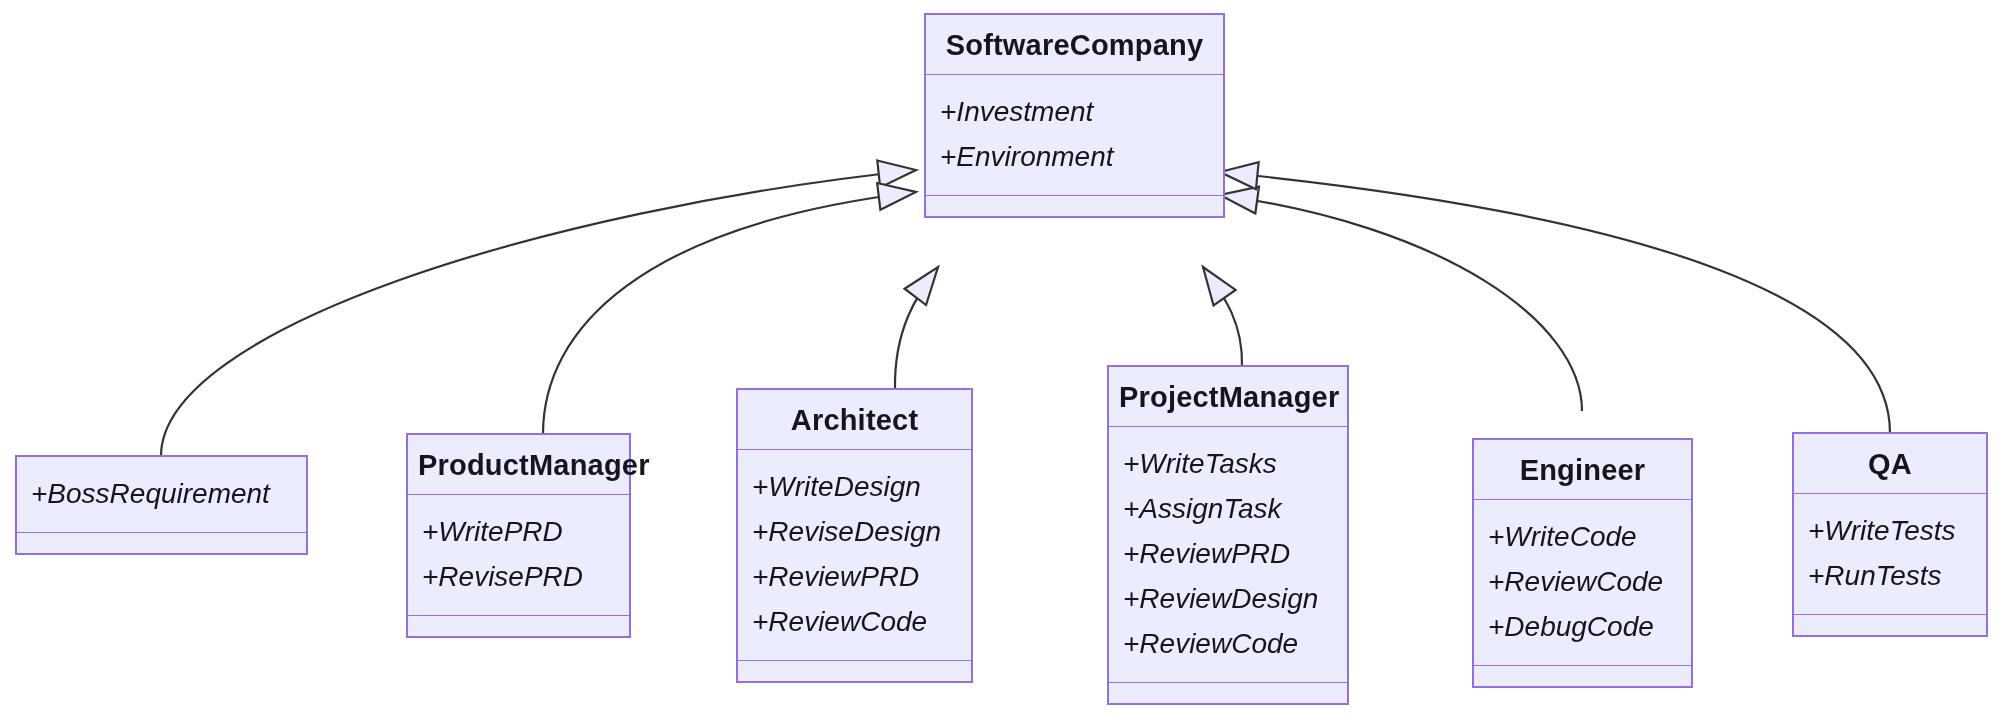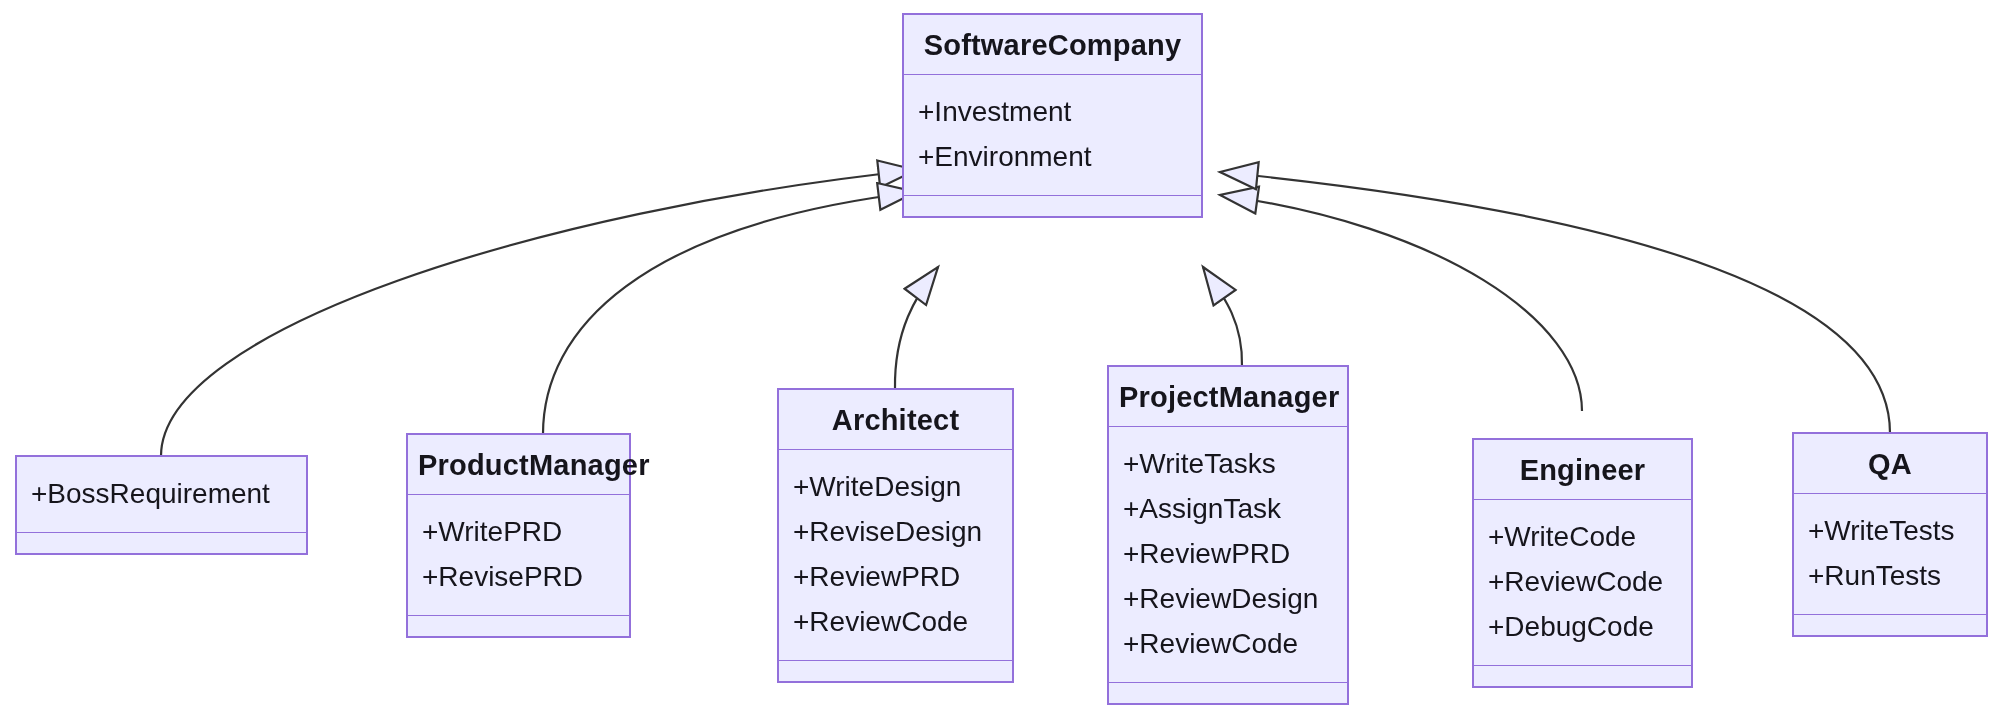"SoftwareCompany" div.cls { left: 902px -> 924px }
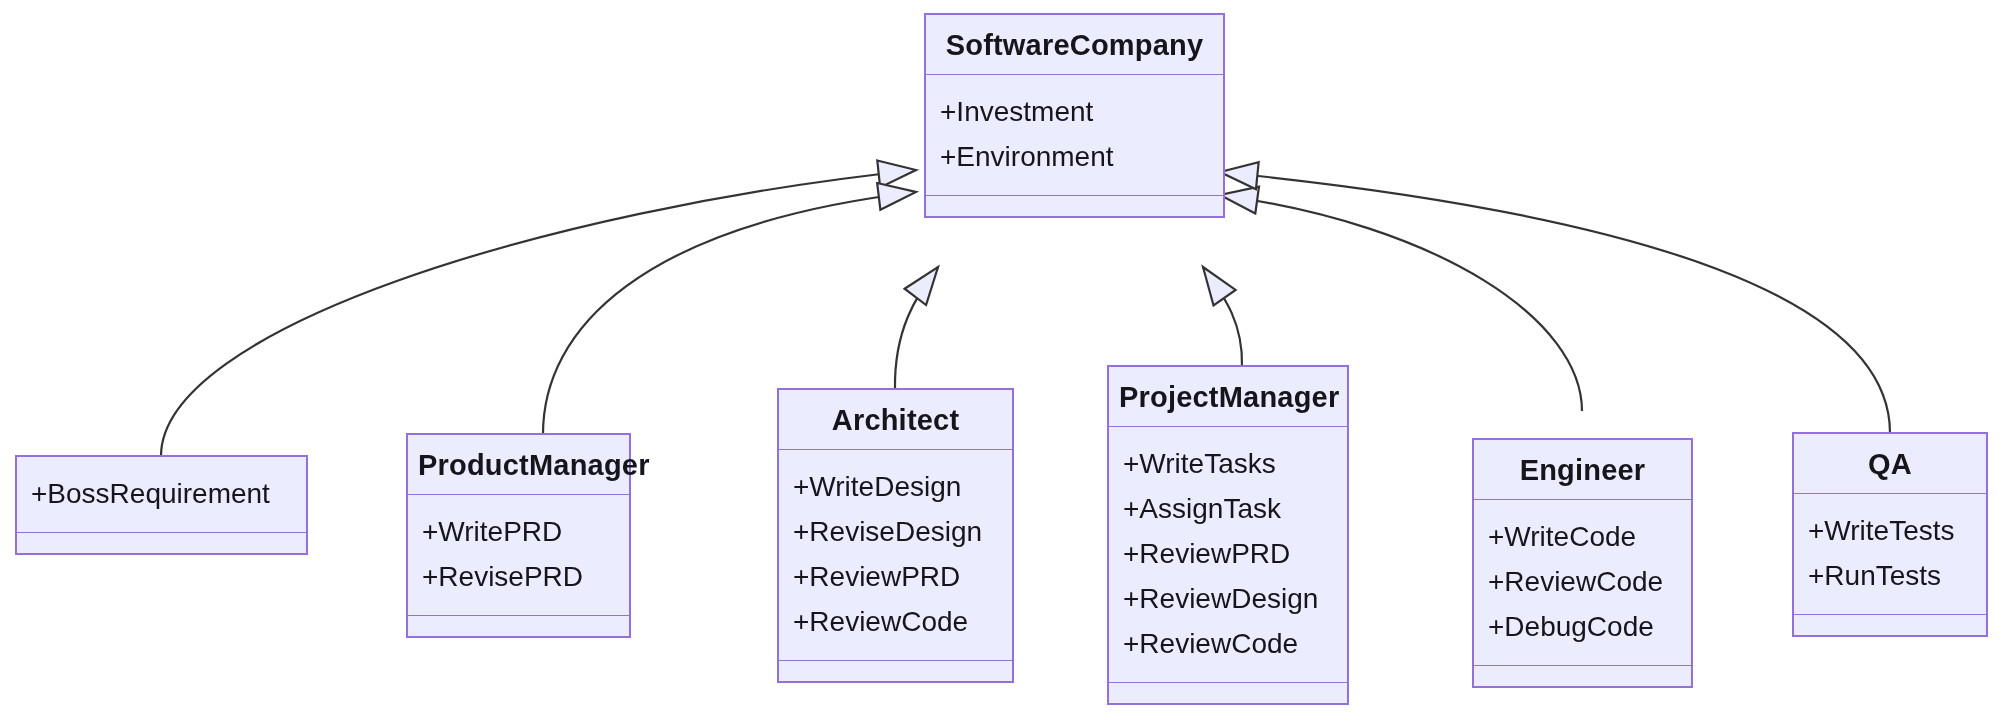"+Investment" .cls-members { font-style: none -> italic }
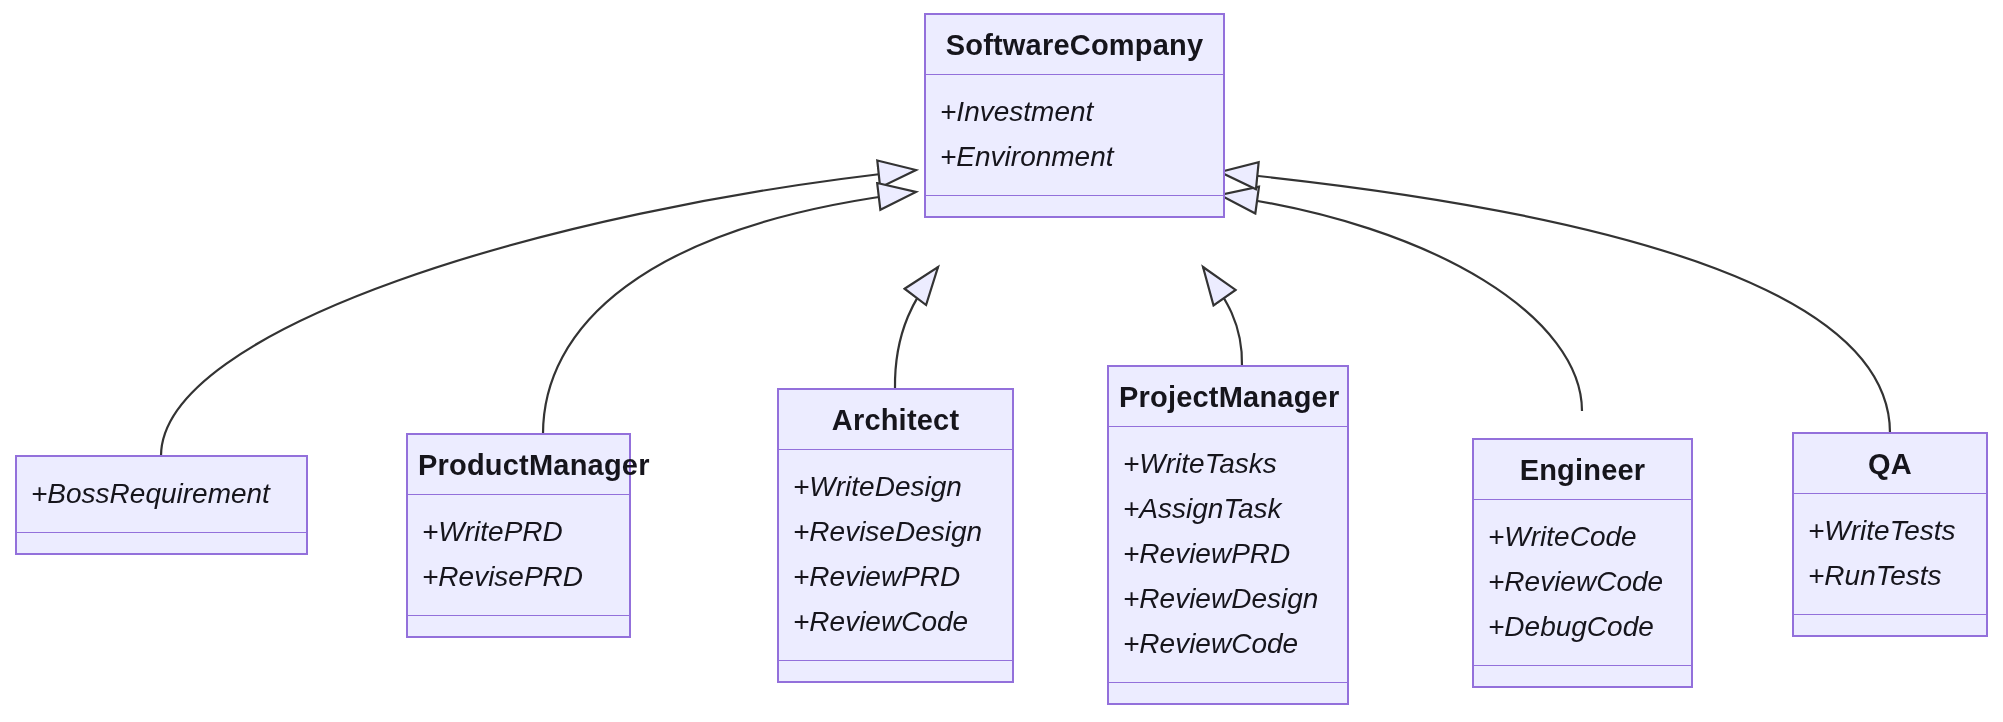"Architect" div.cls { left: 777px -> 736px }
